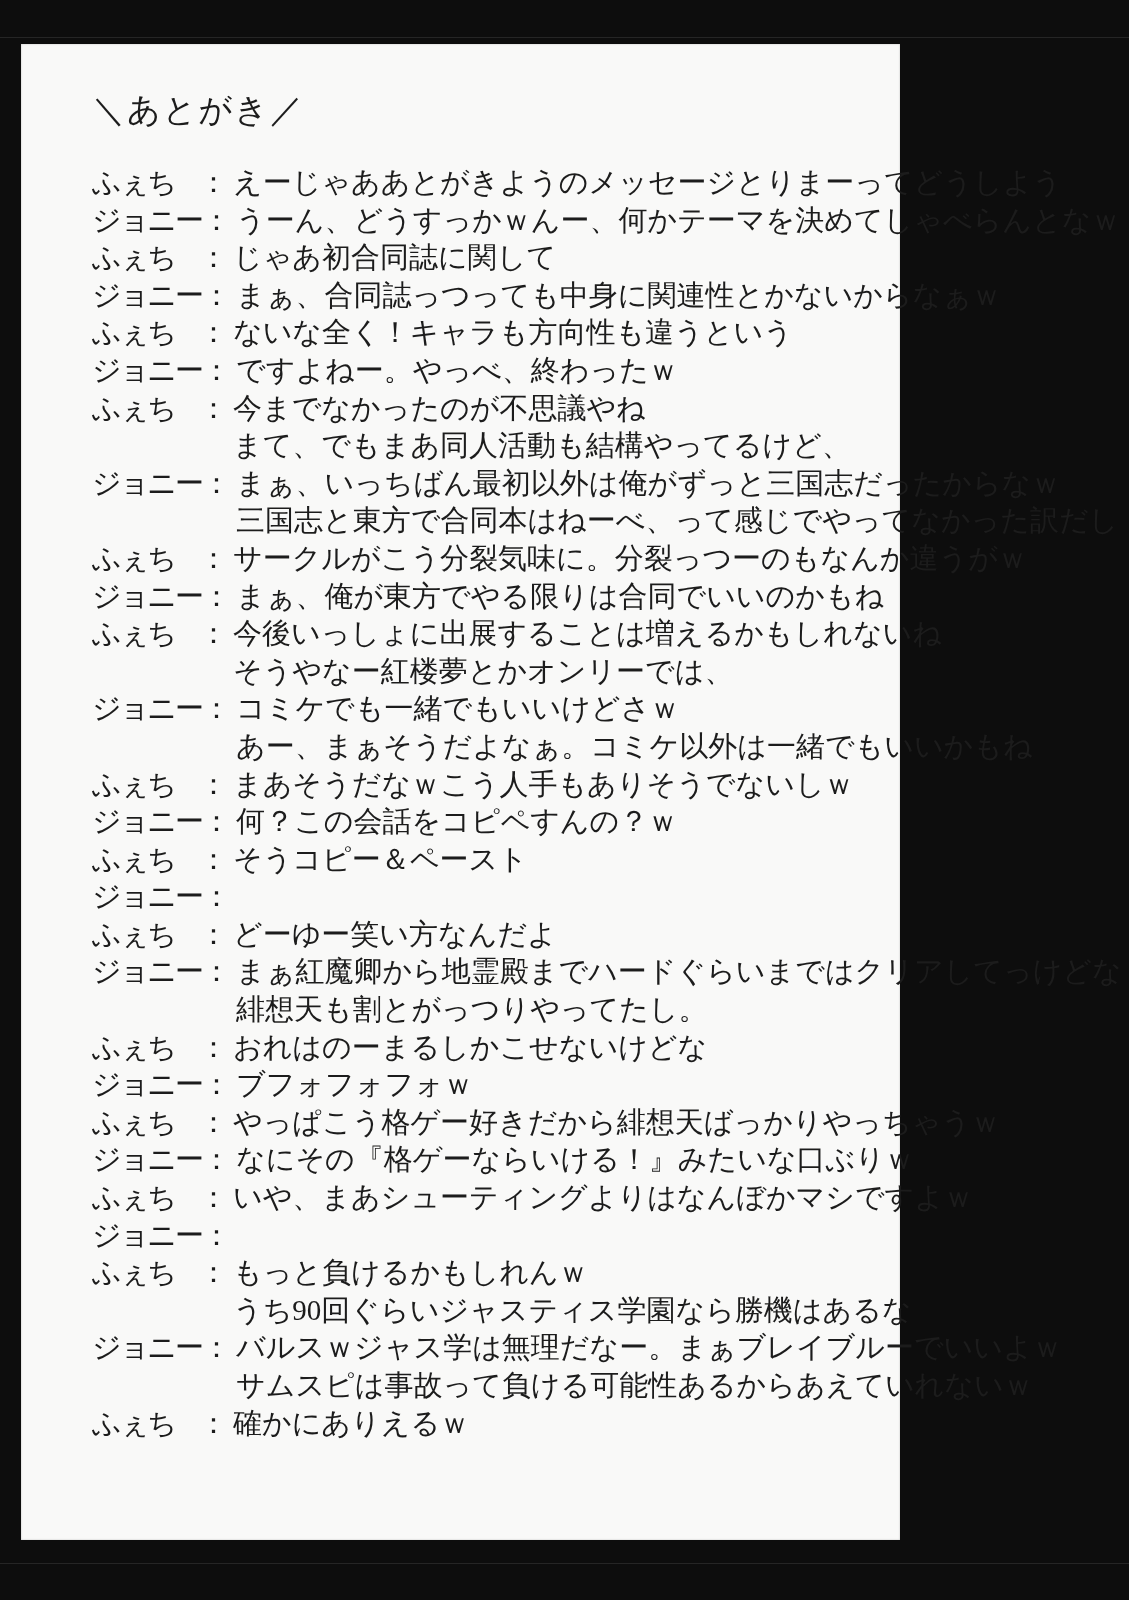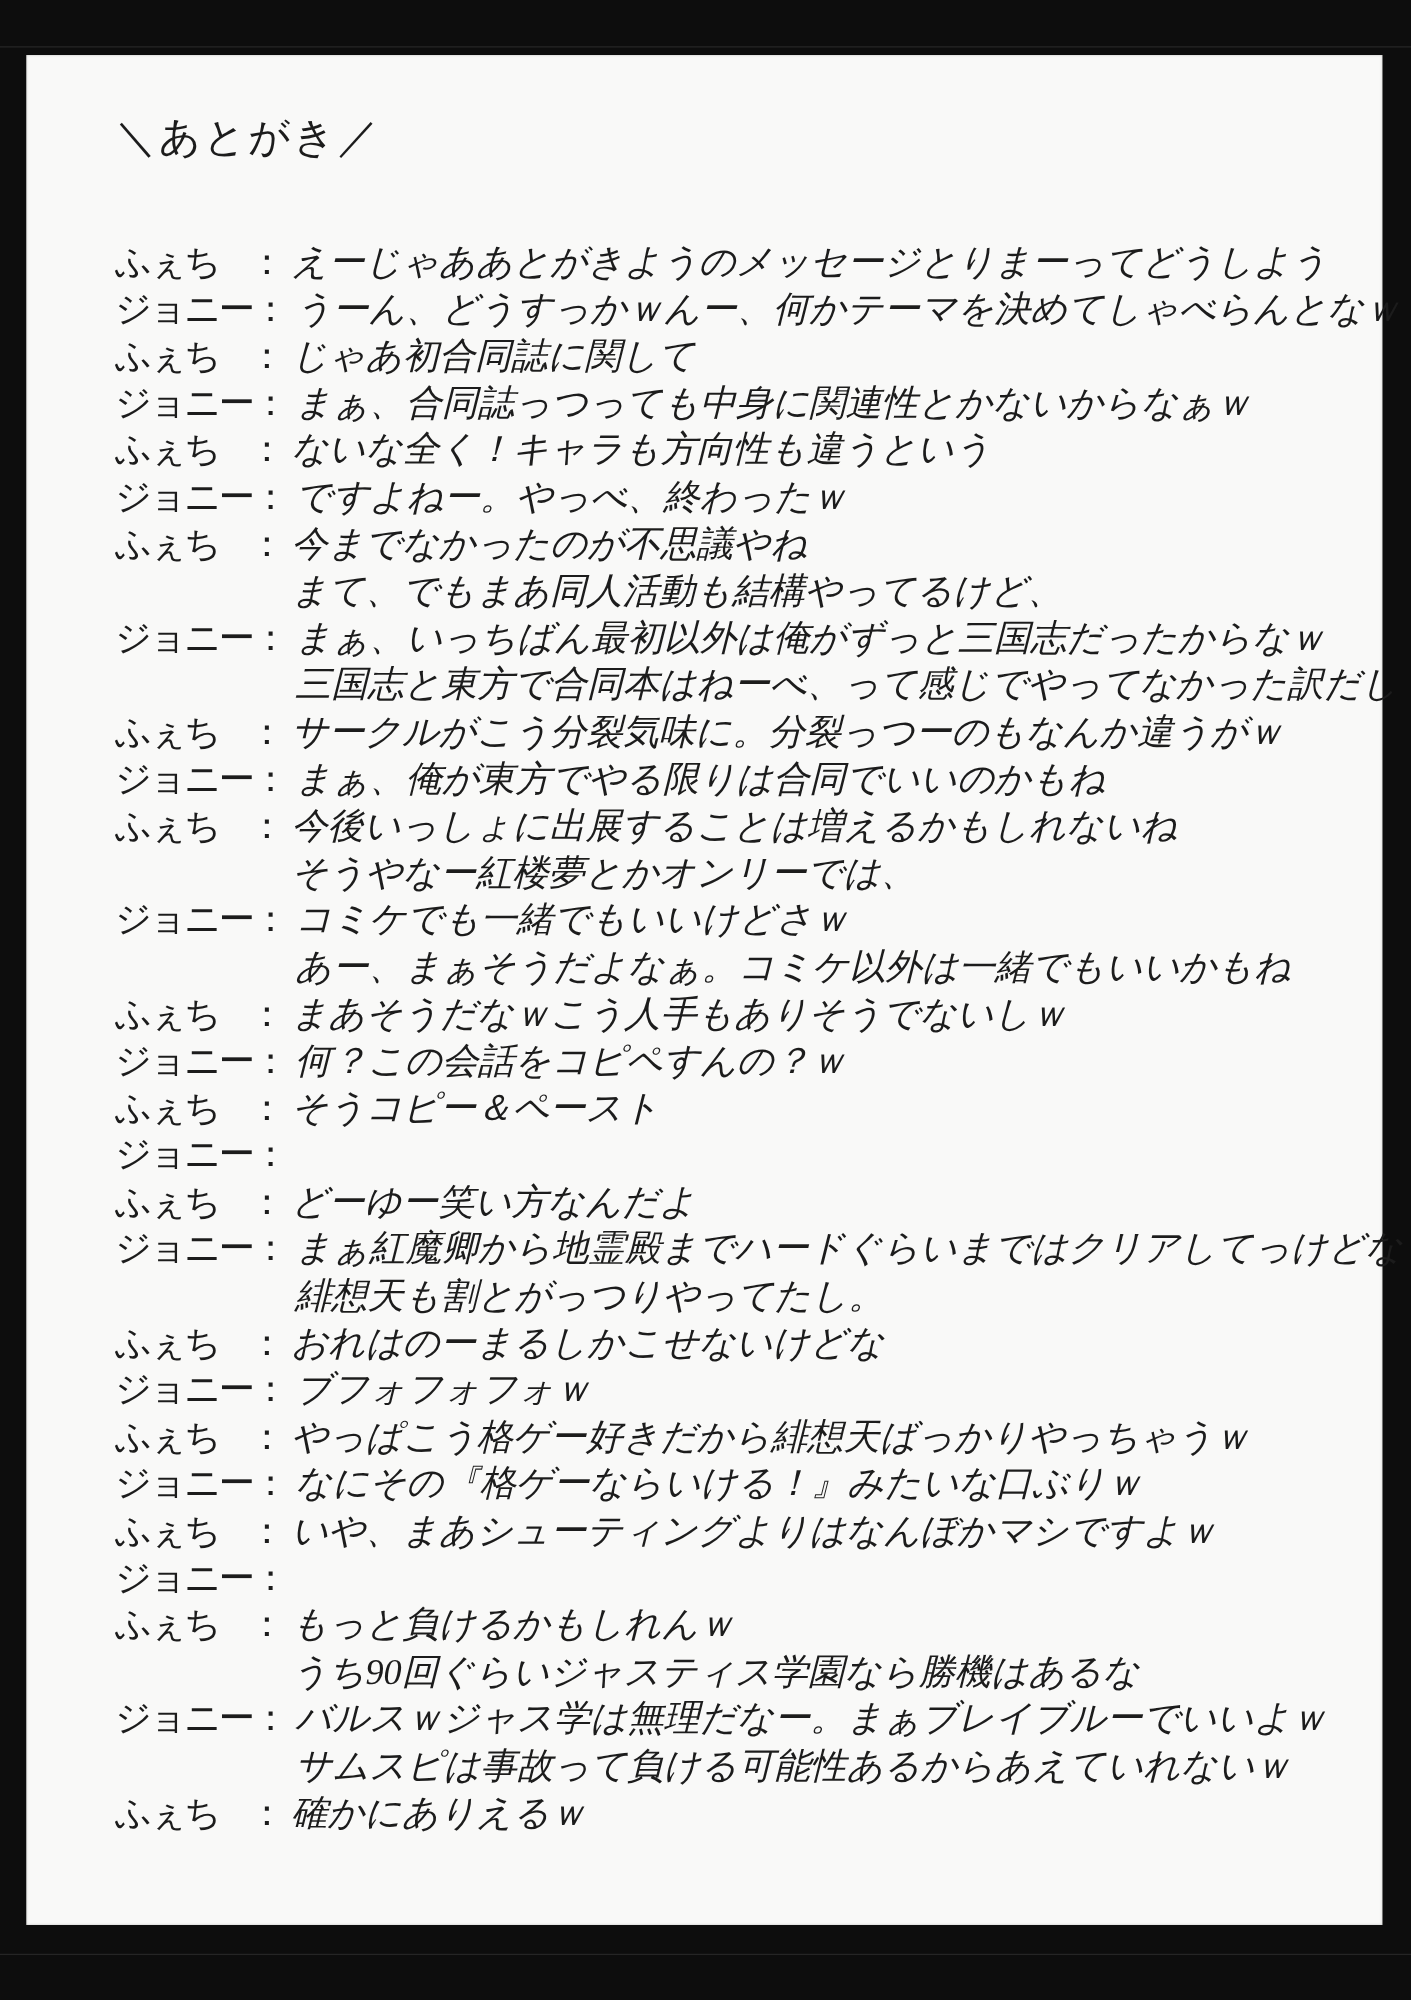"＼あとがき／" .paper { width: 1085px -> 879px }
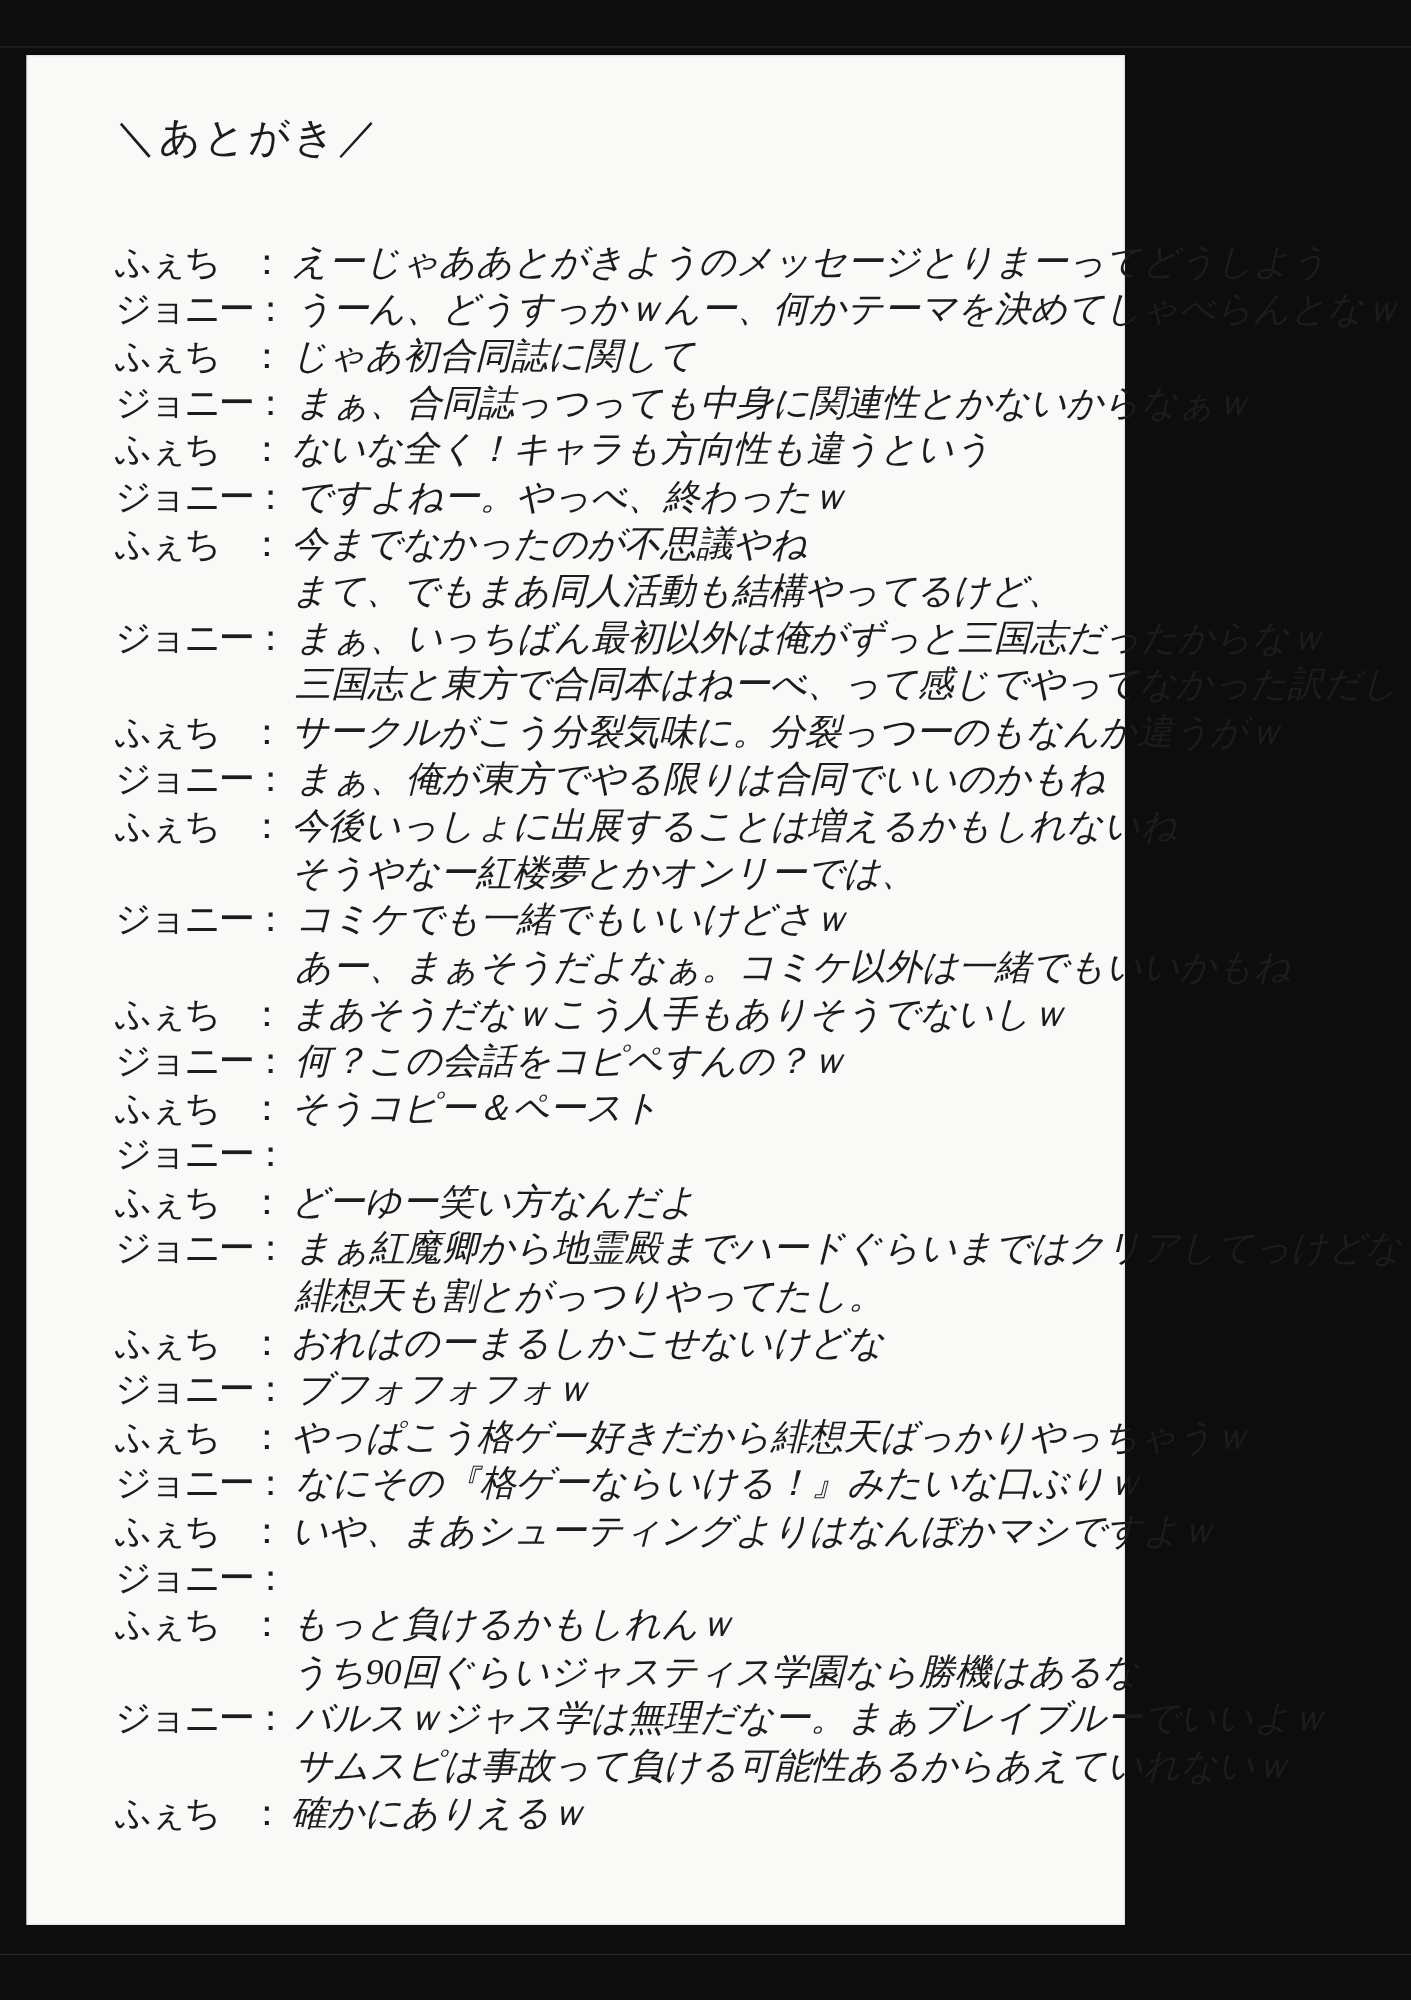"ふぇち" .dialogue { margin-top: 28px -> none }
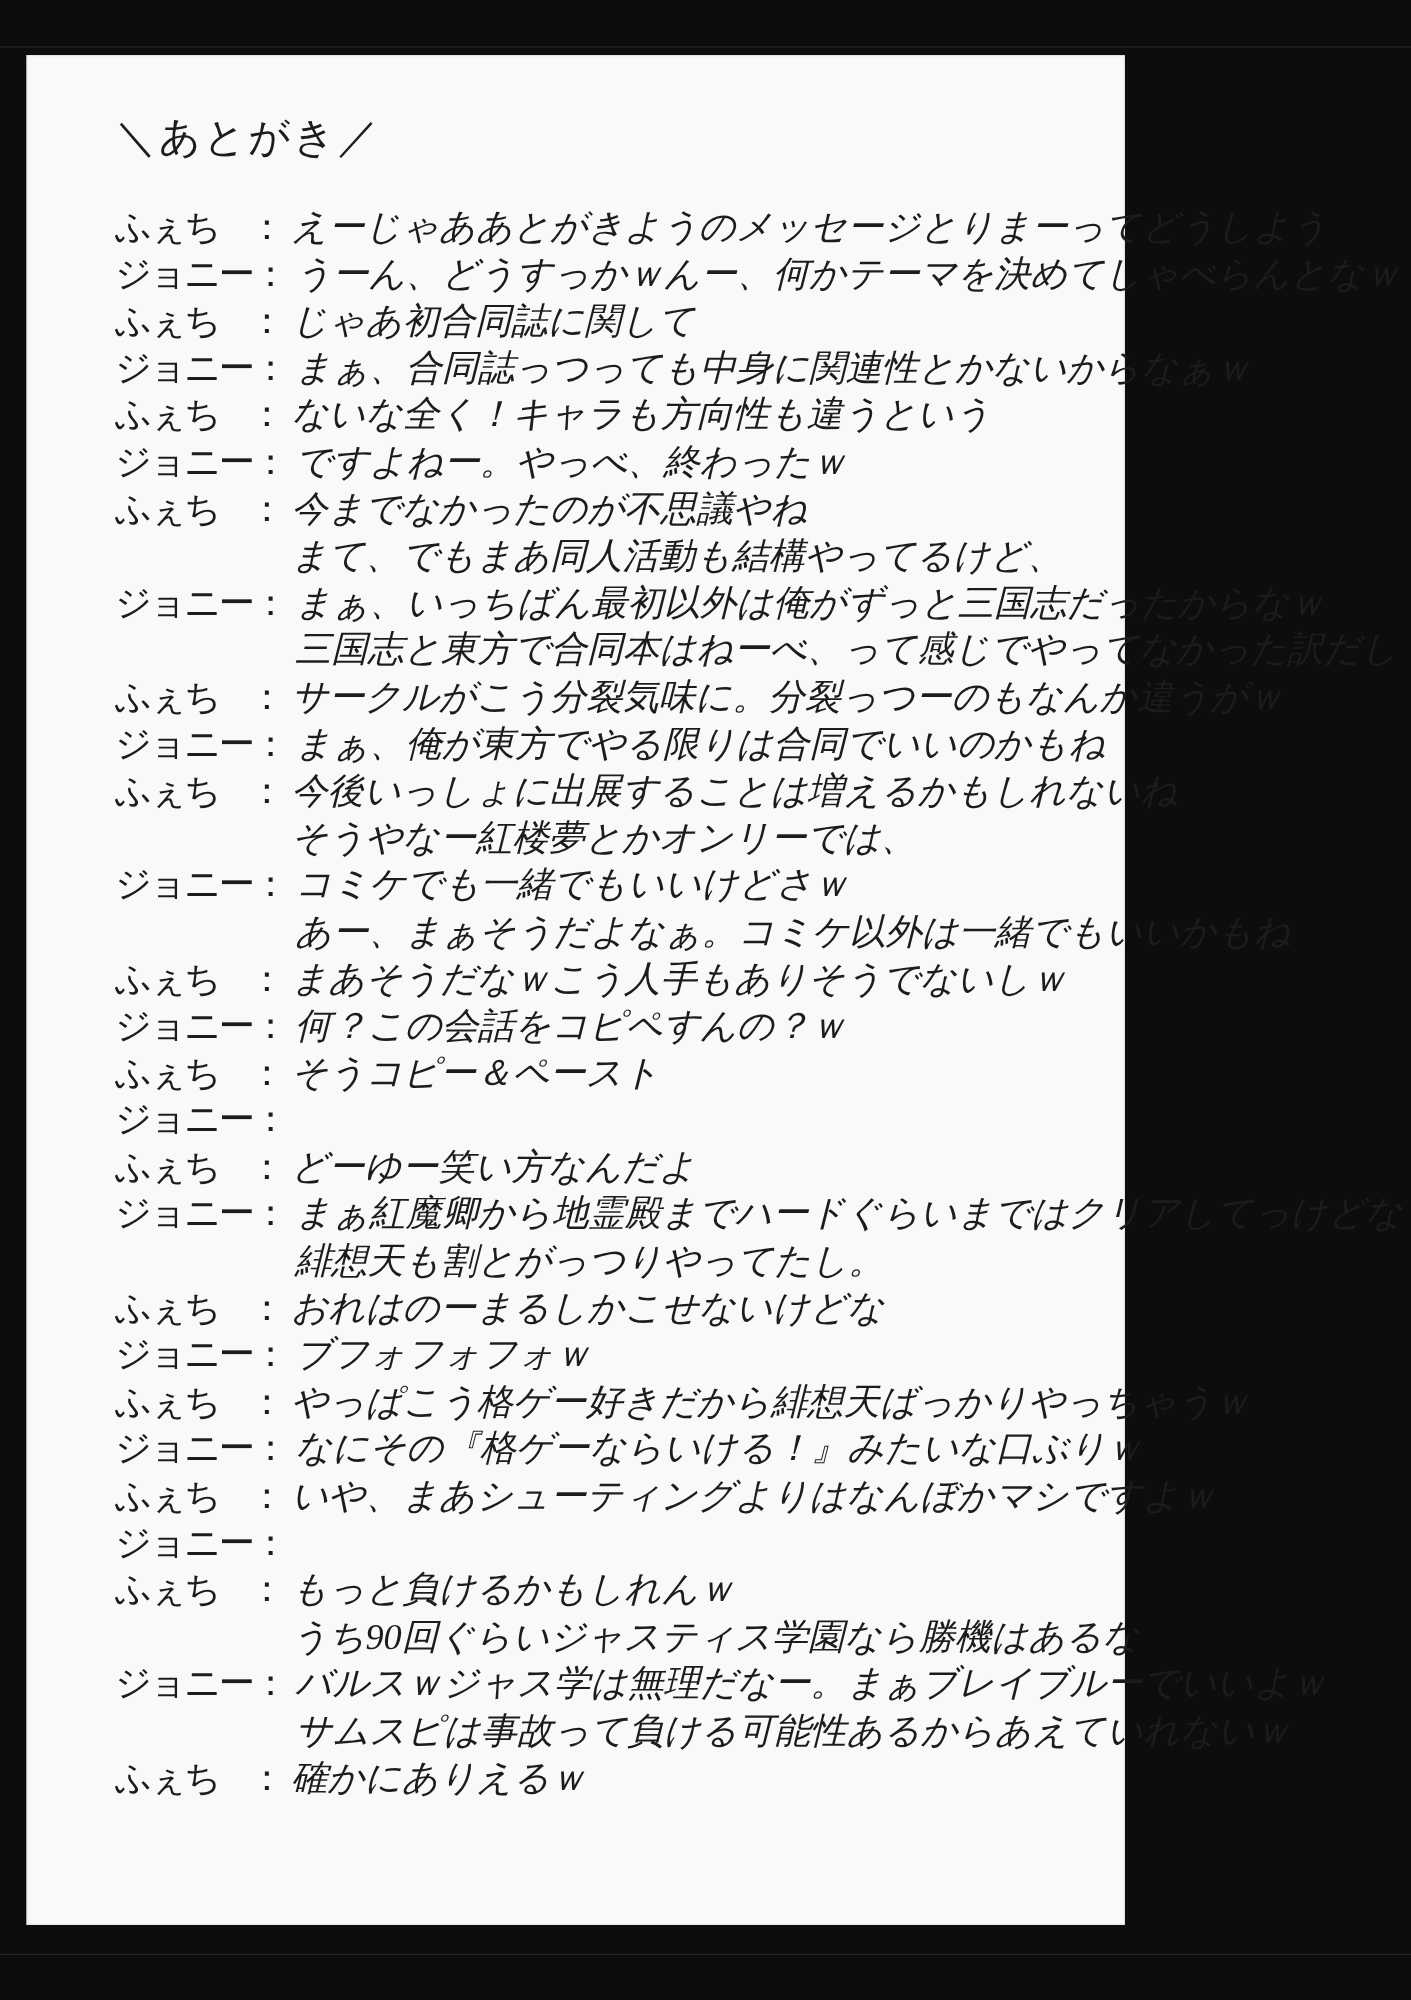"えーじゃああとがきようのメッセージとりまーってどうしよう" .msg { font-style: italic -> none }
